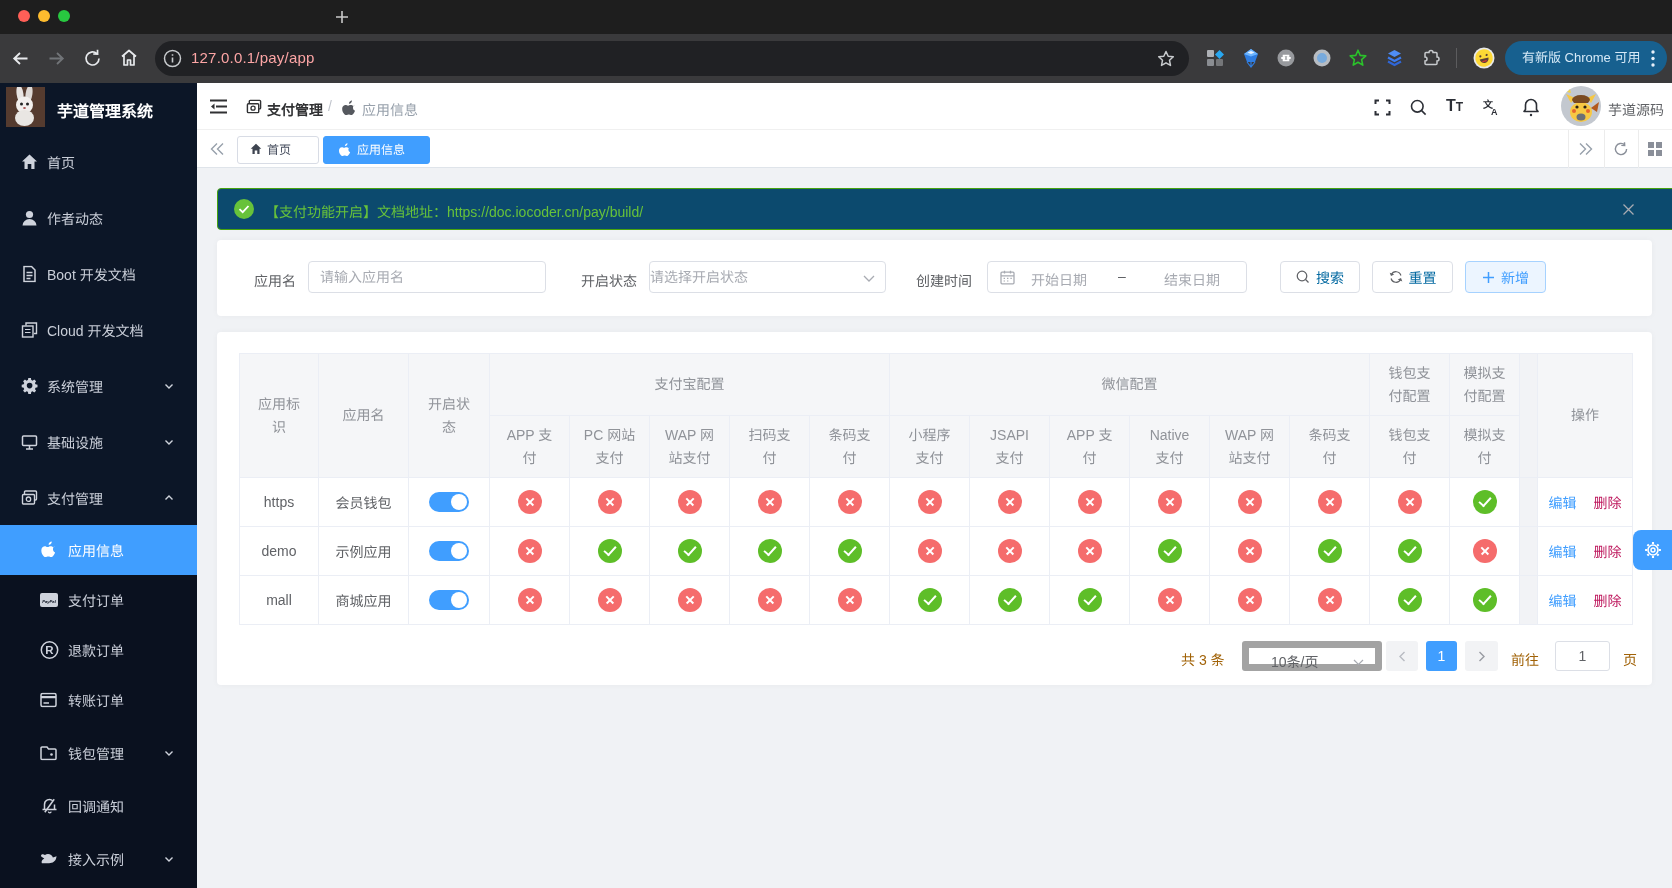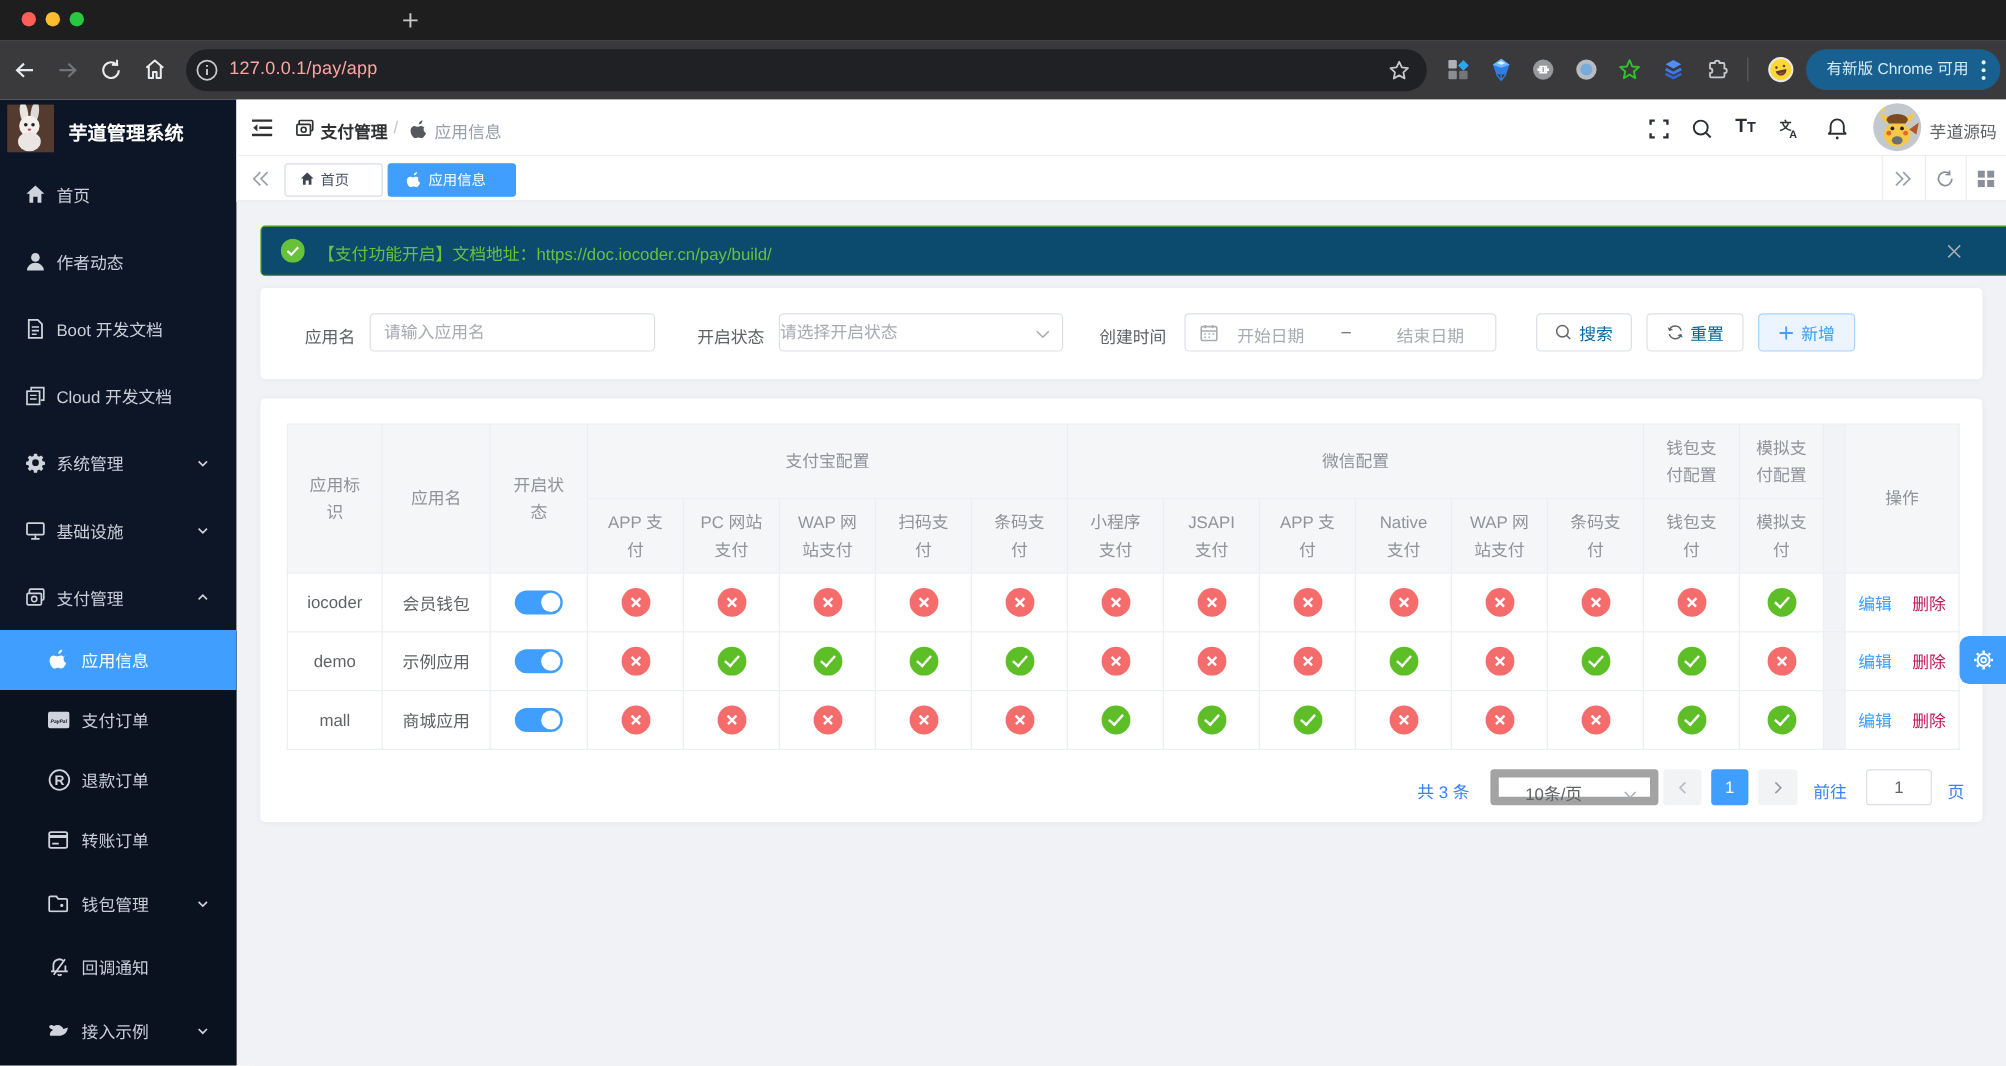"iocoder" td { text: iocoder -> https }
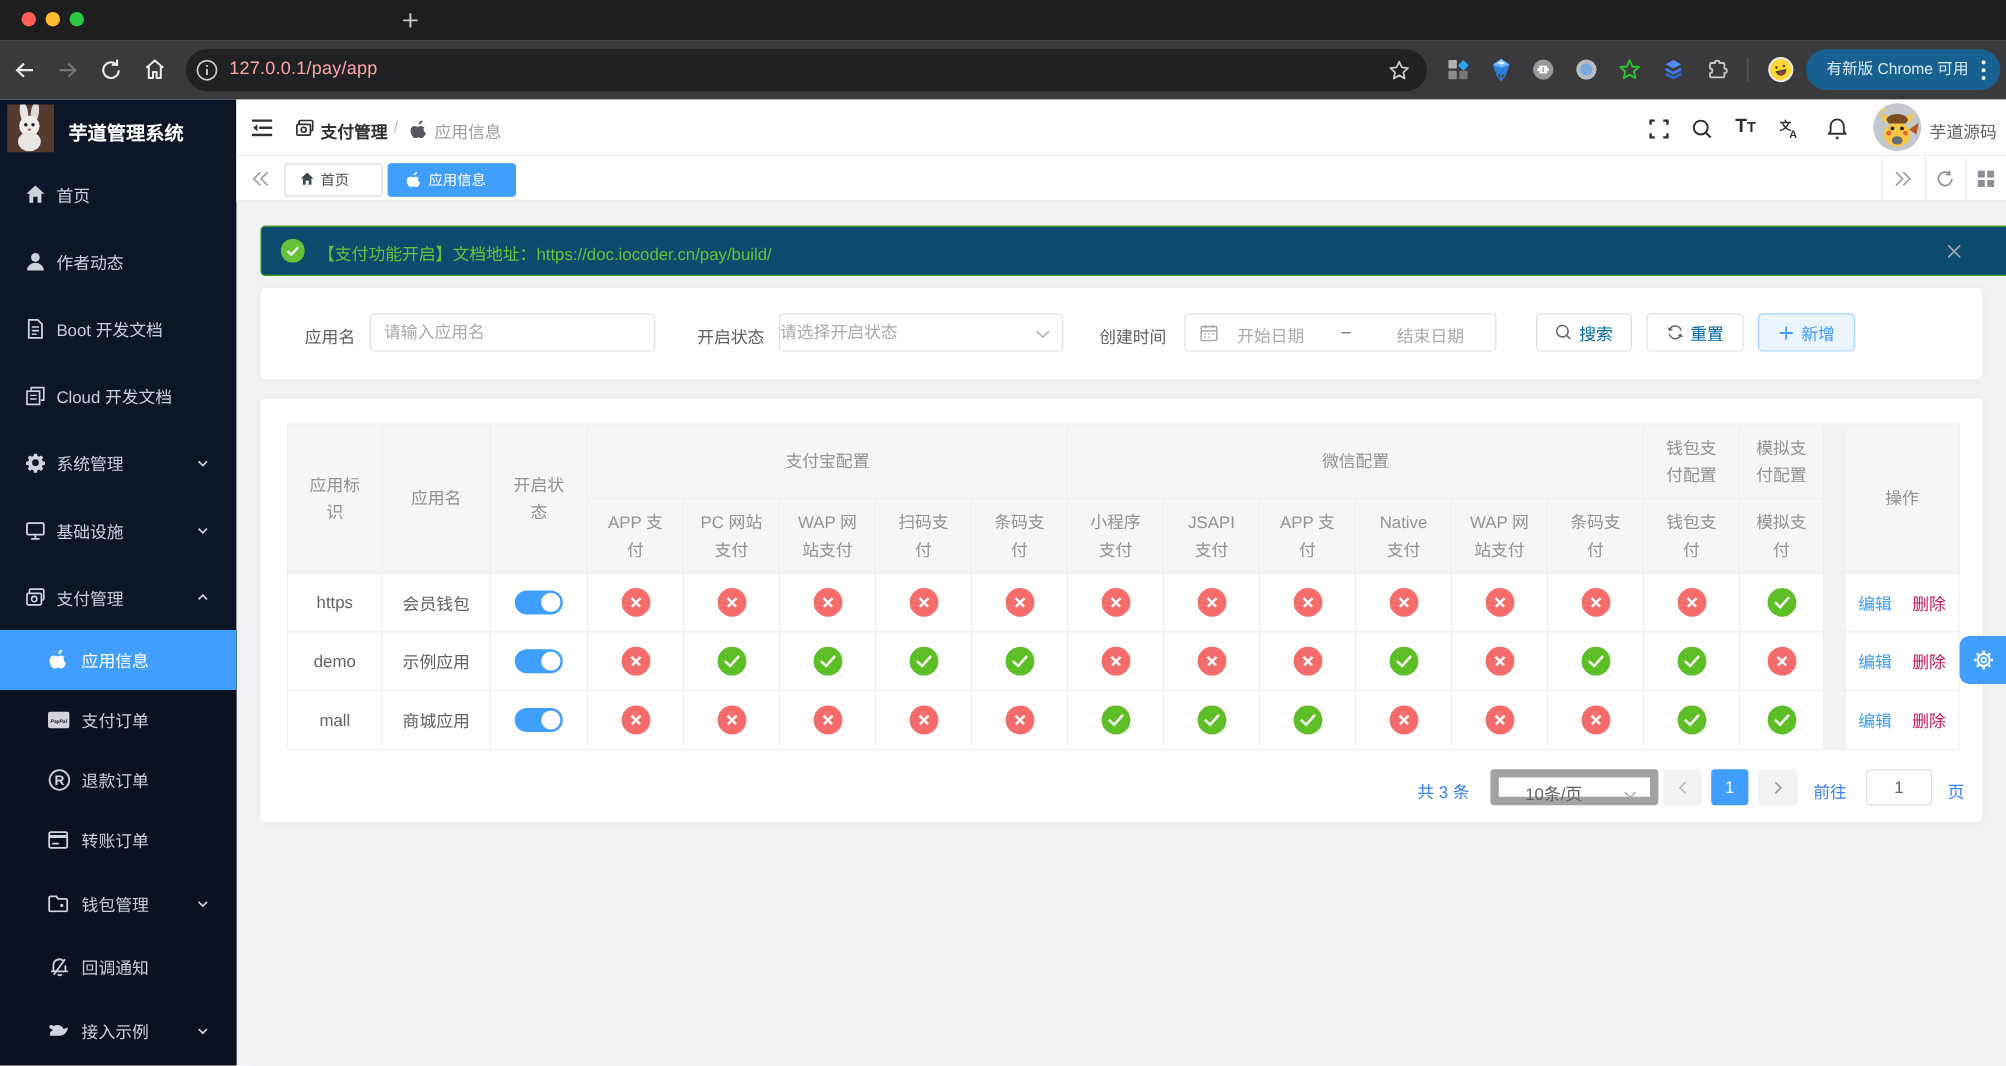"共 3 条" .pgtxt { color: #3b82f6 -> #a16207 }
